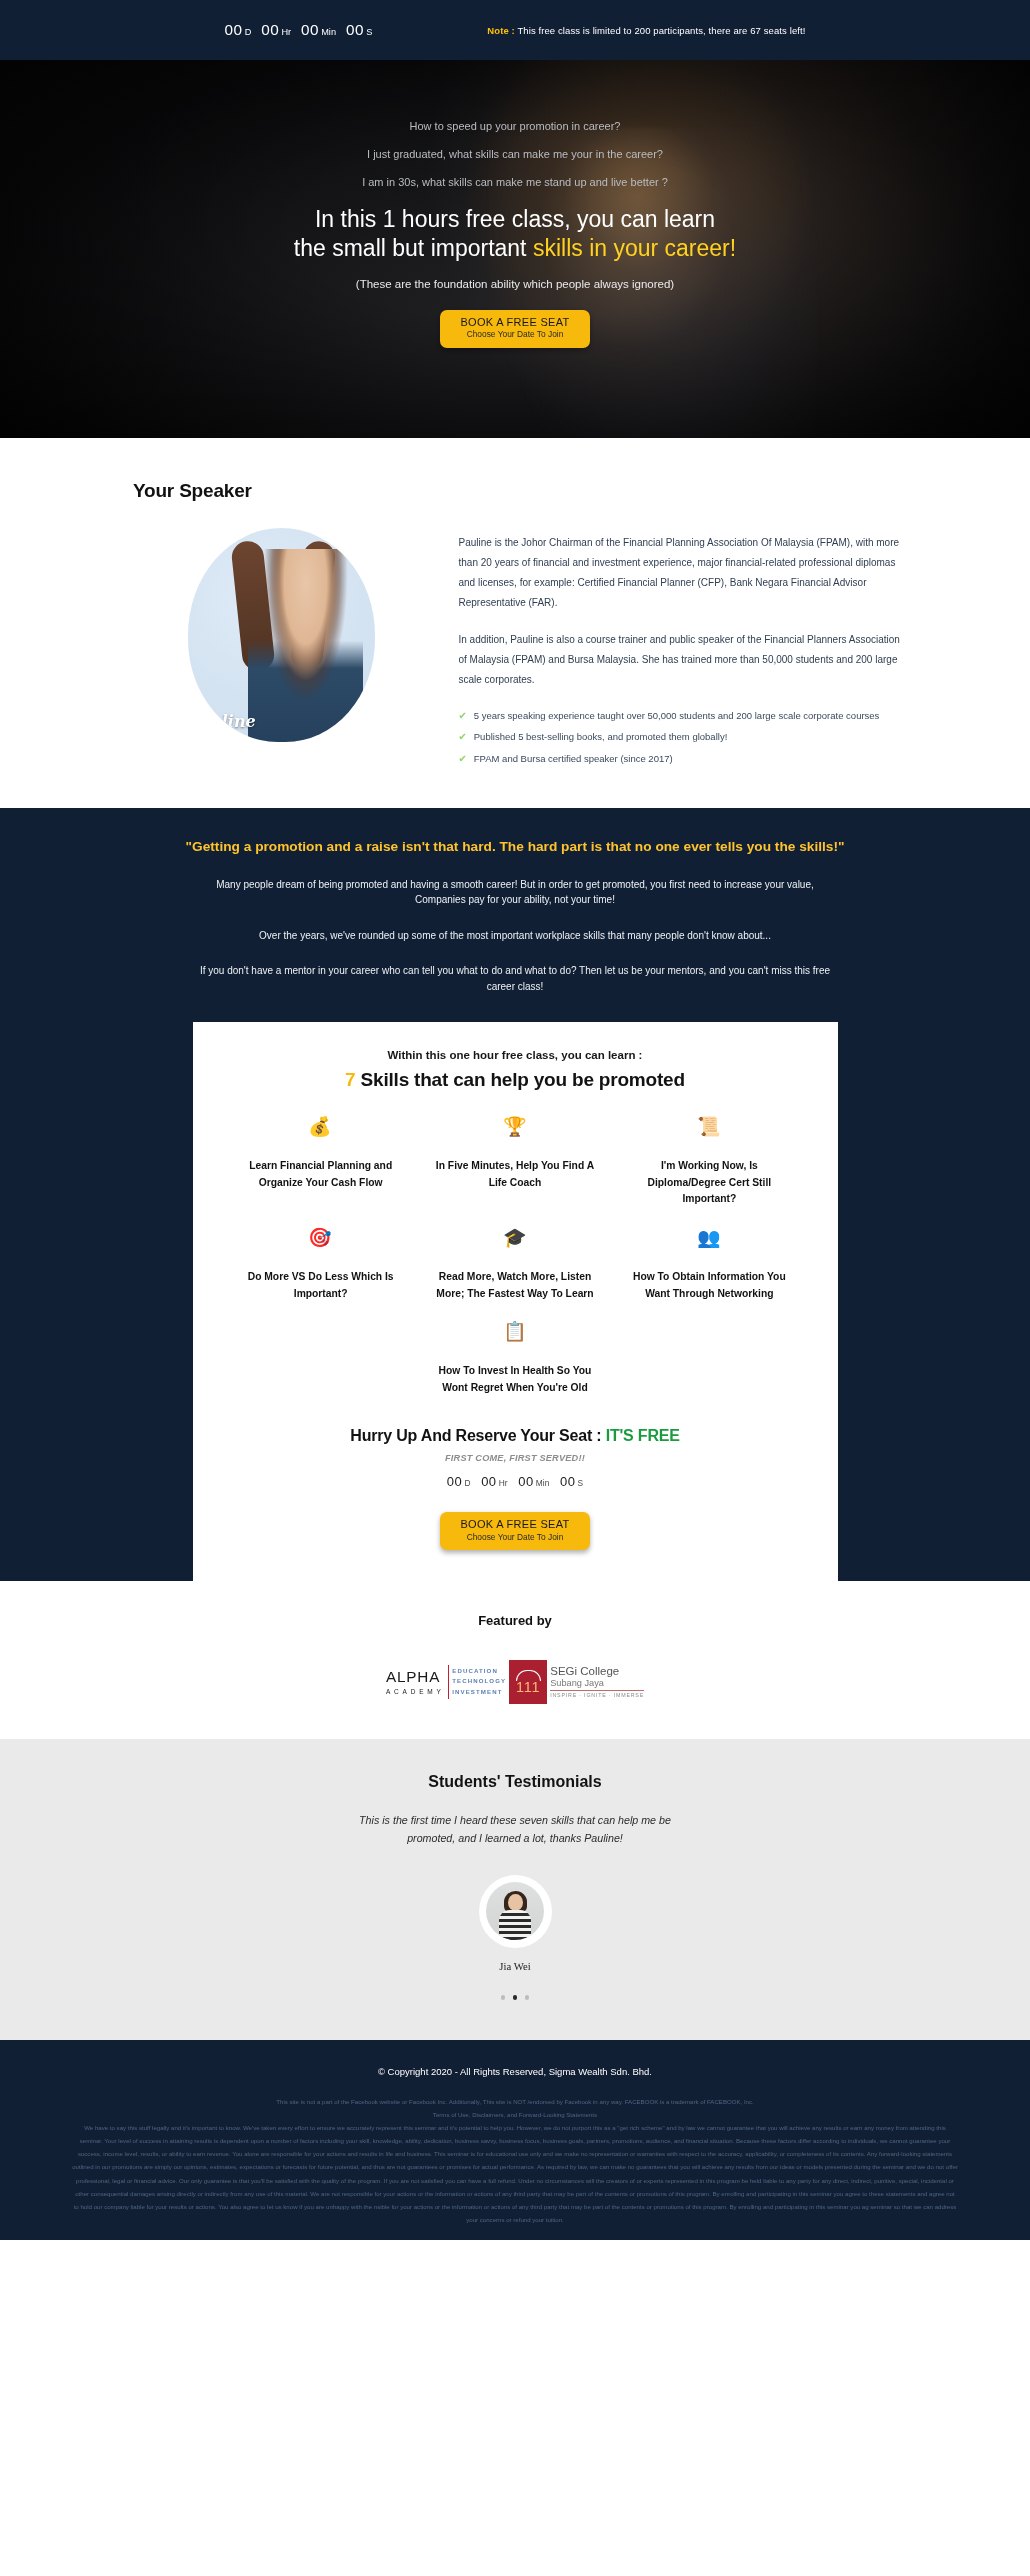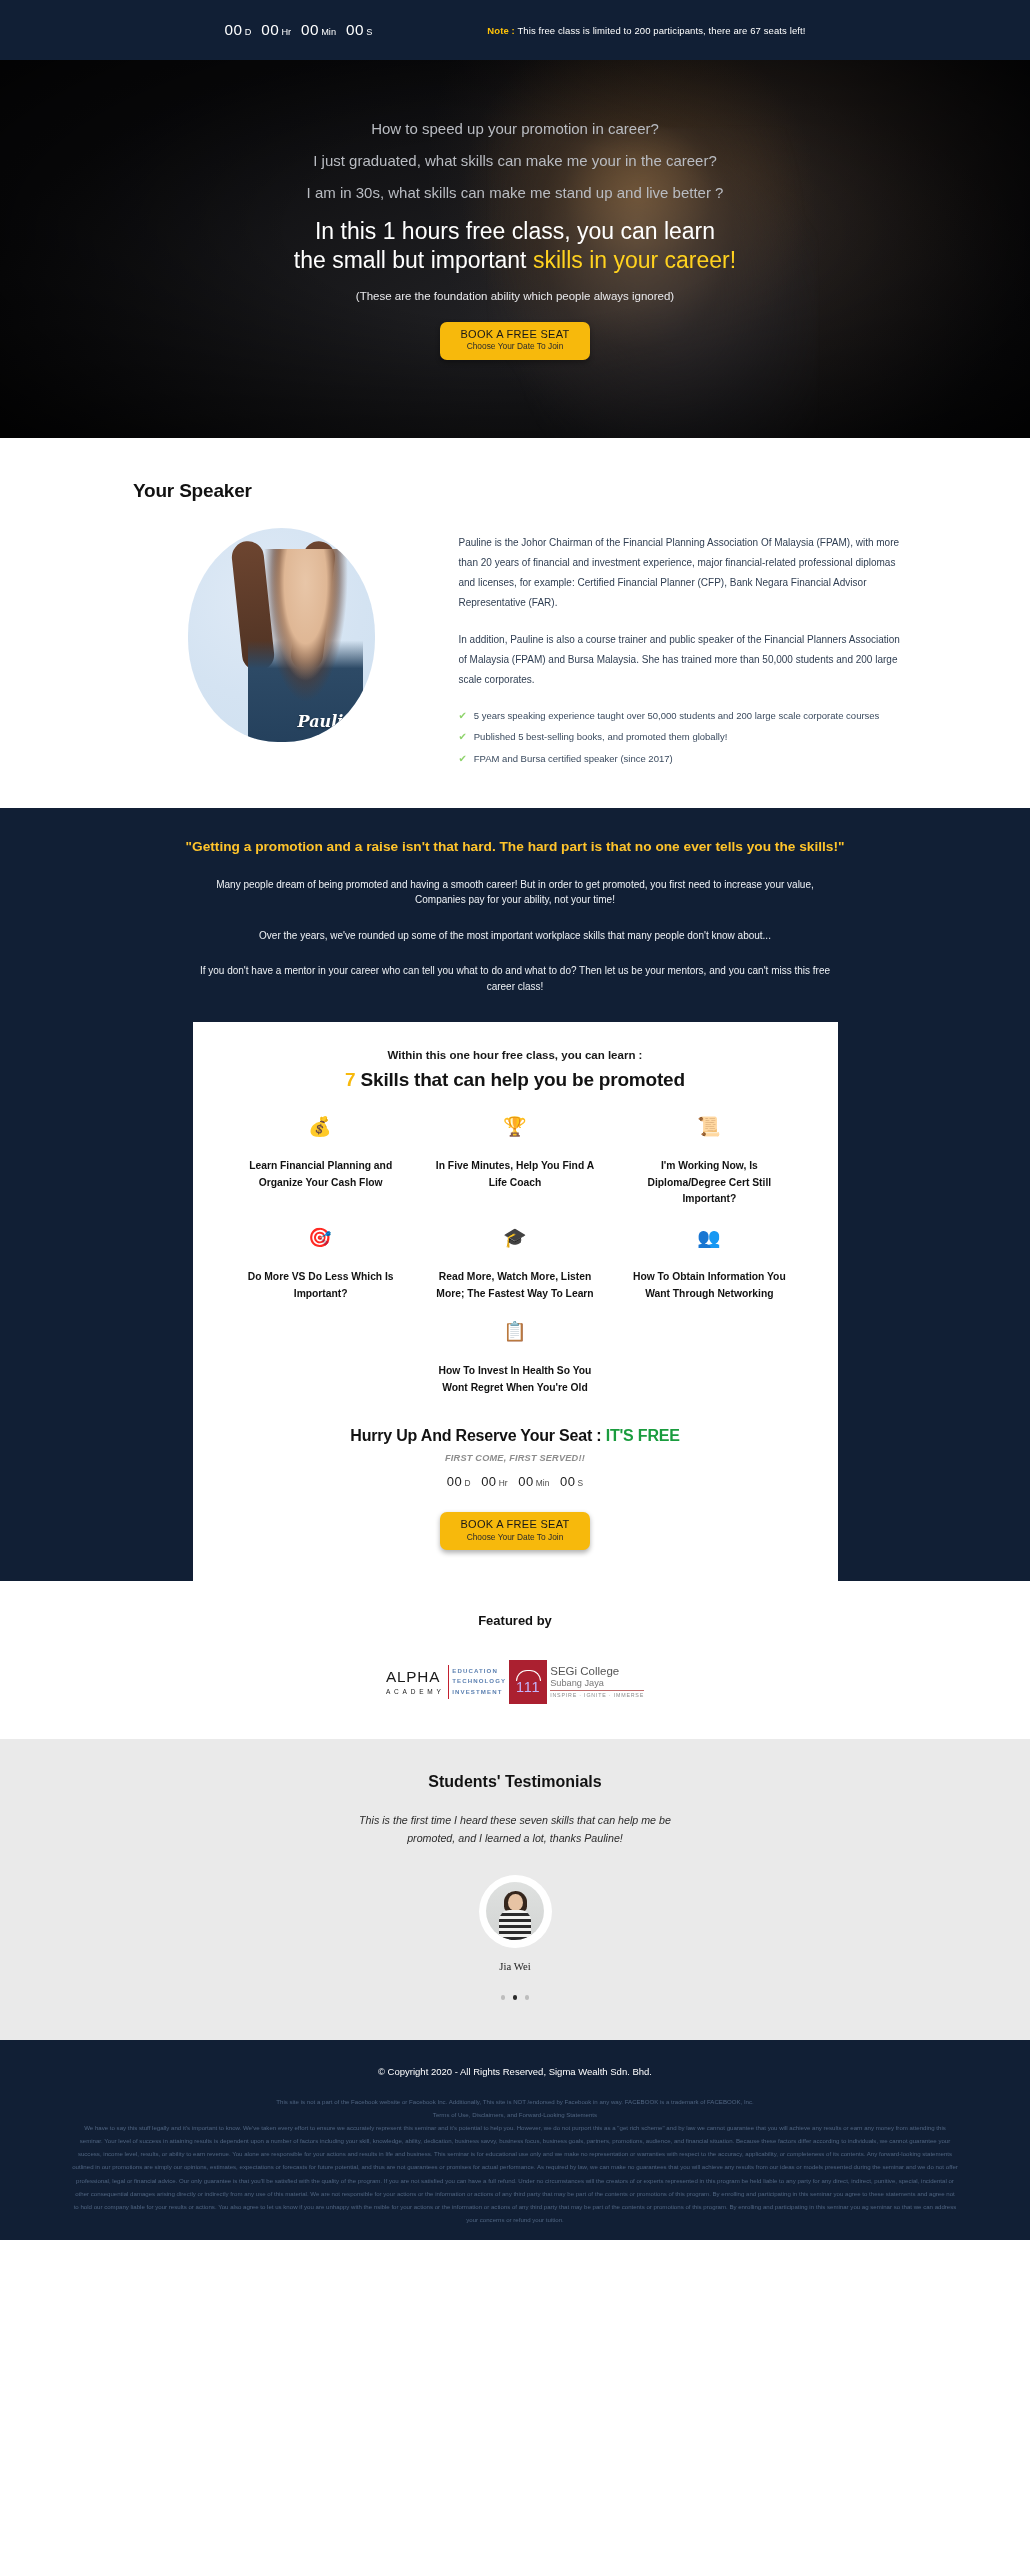"How to speed up your" .hero-q { font-size: 15px -> 11px }
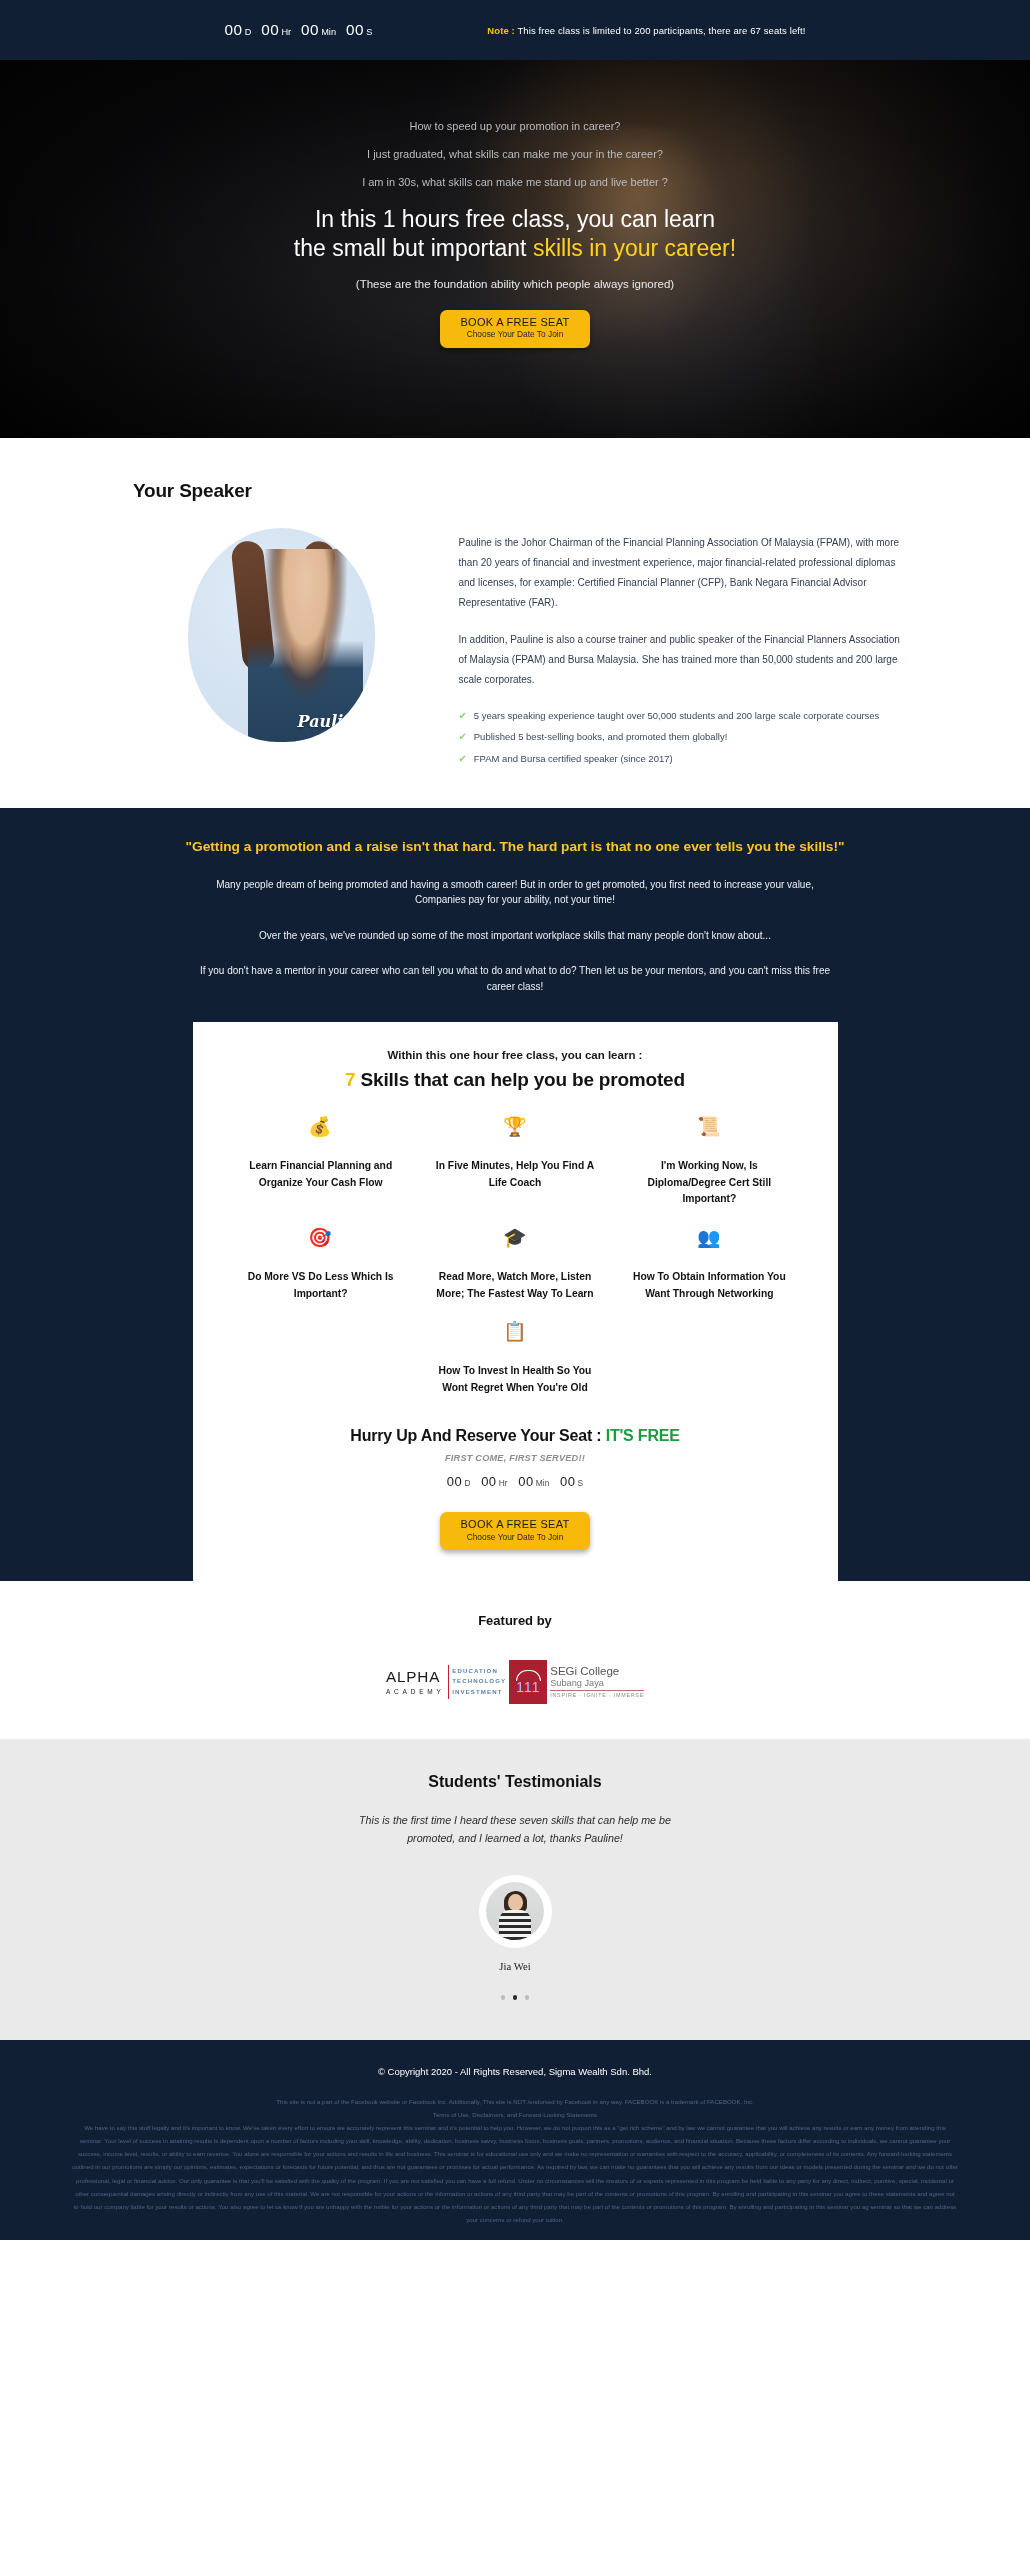"Pauline" .photo-sig { text-align: right -> left }
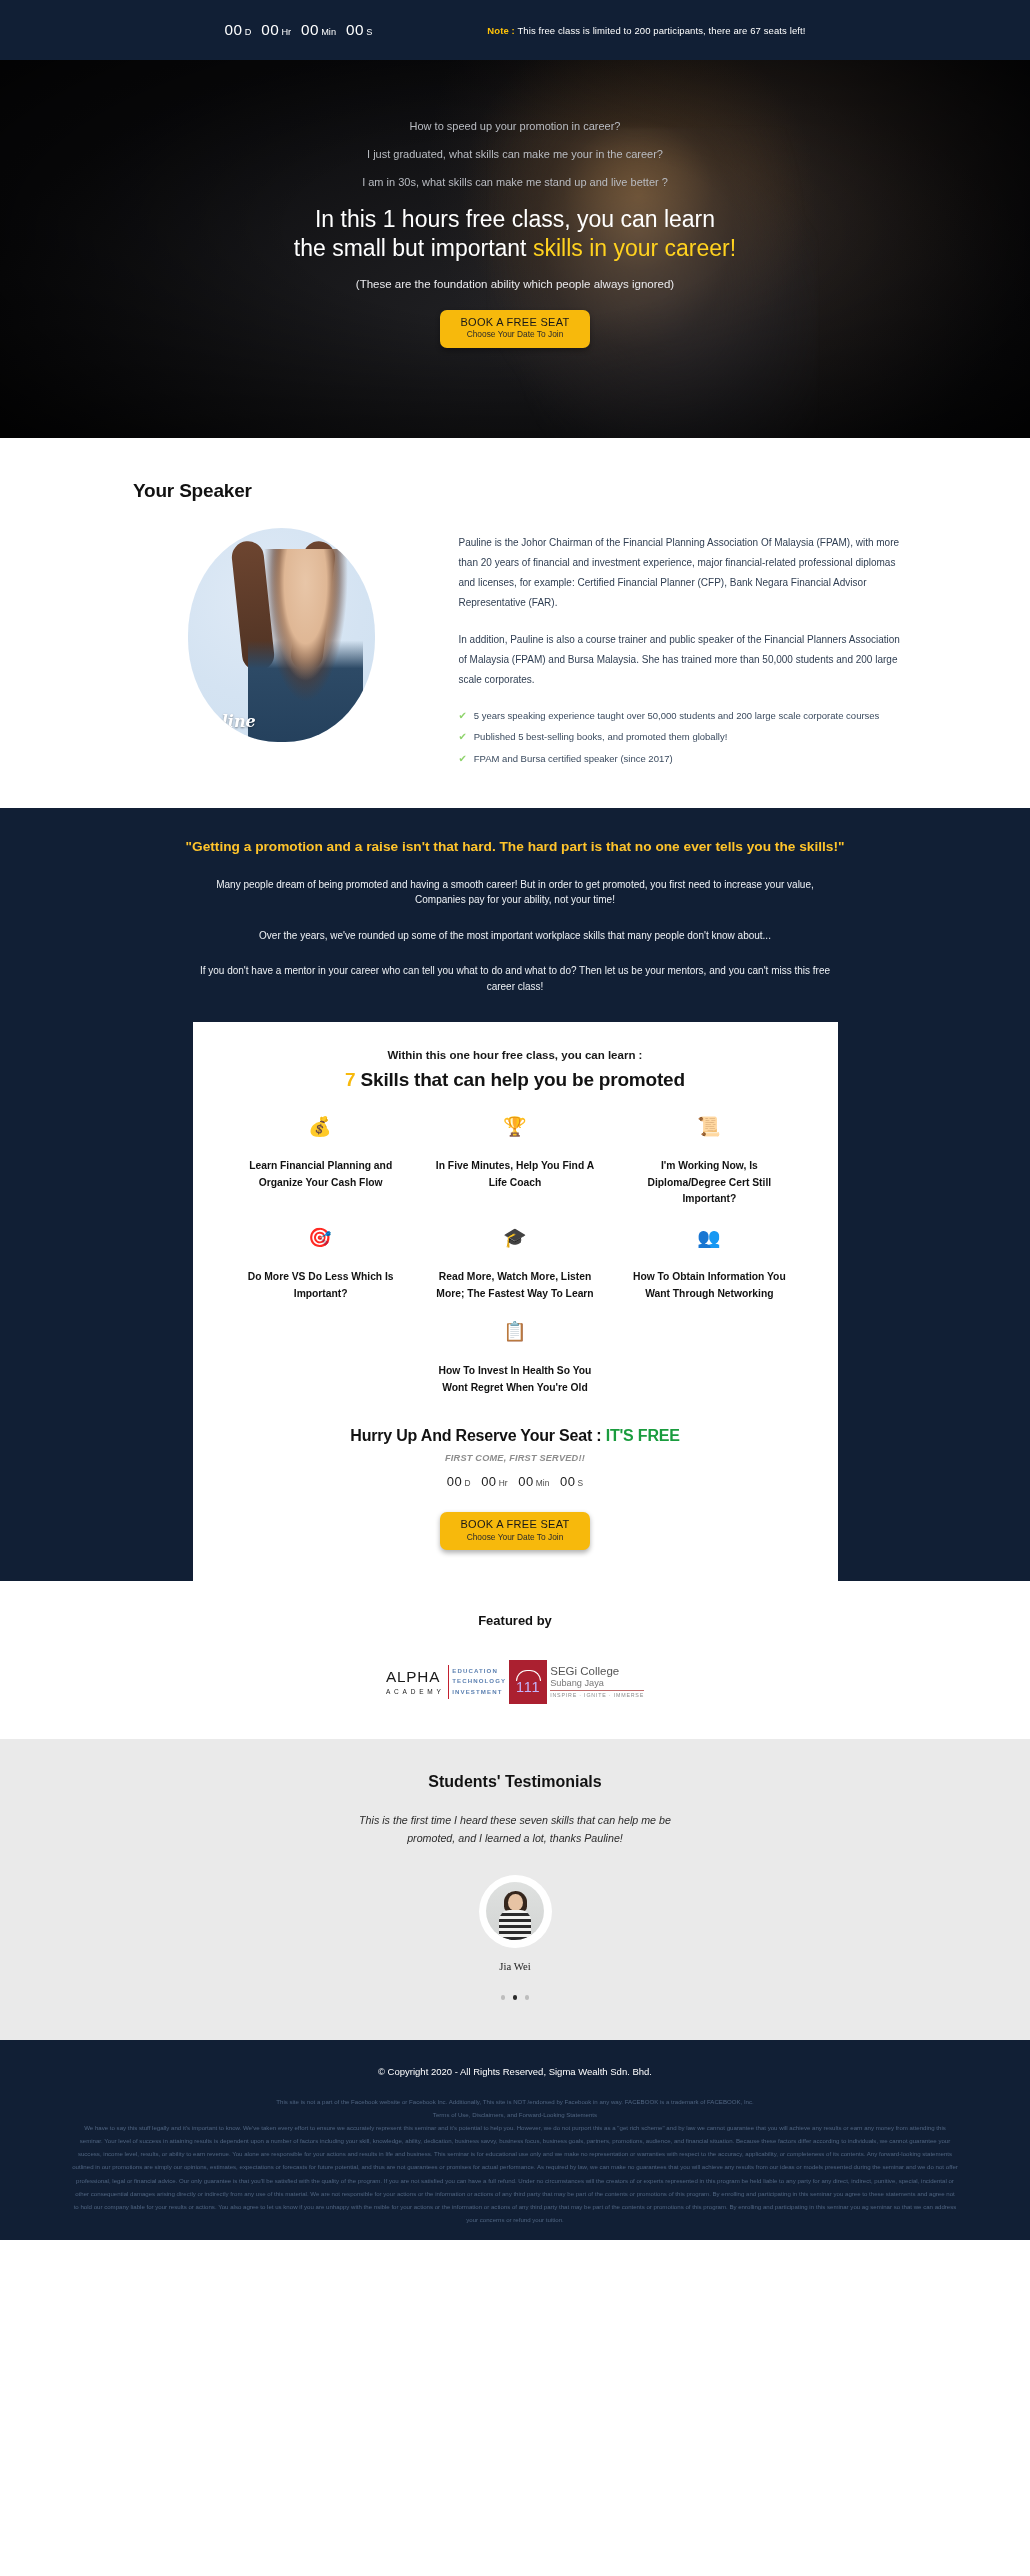"111" .segi-mark { color: #c4b5fd -> #fdba74 }
